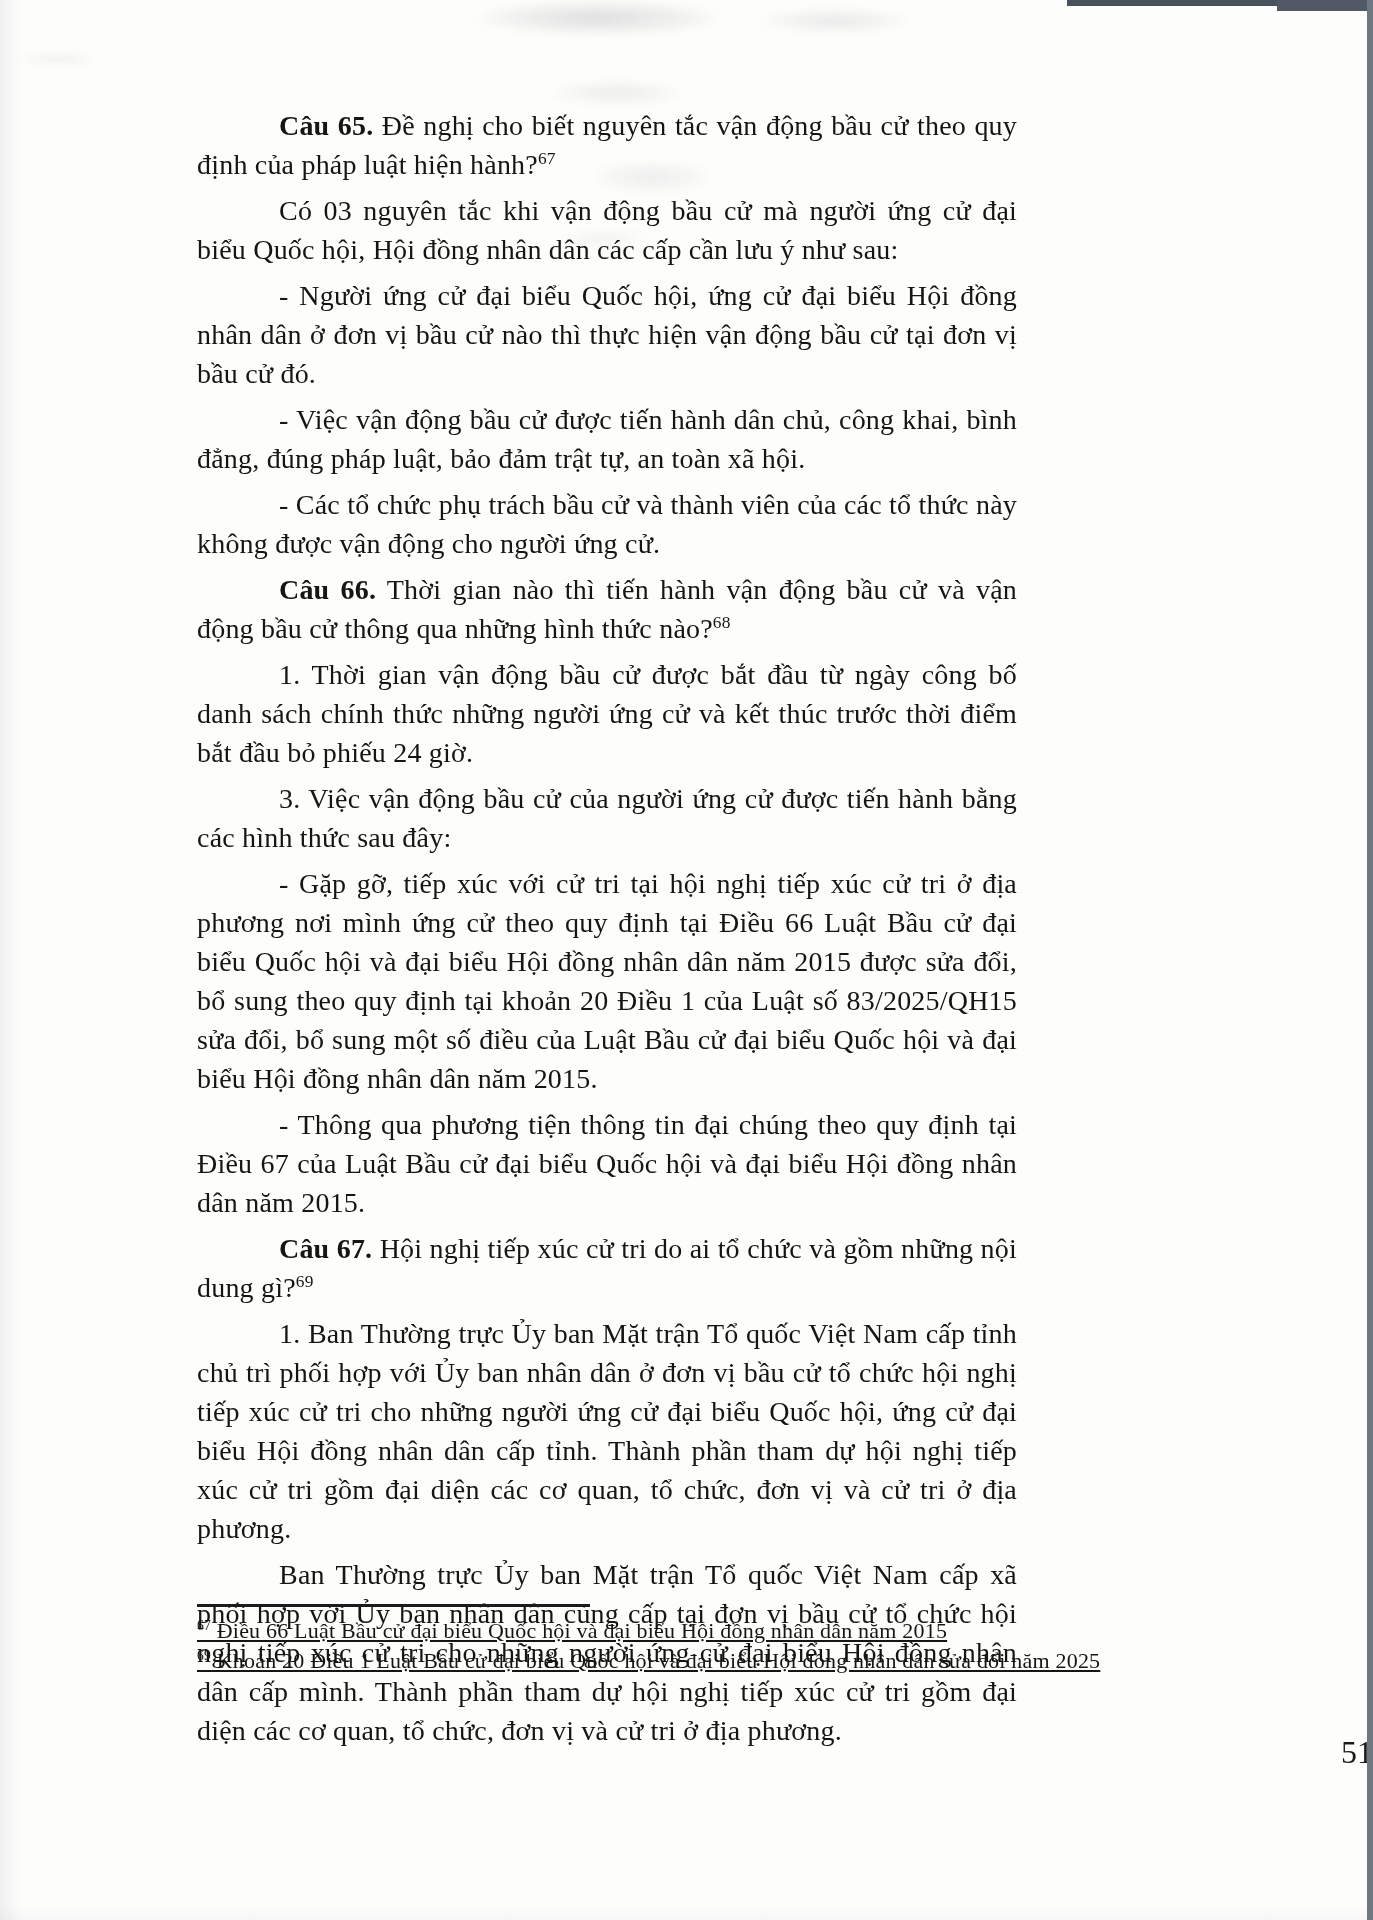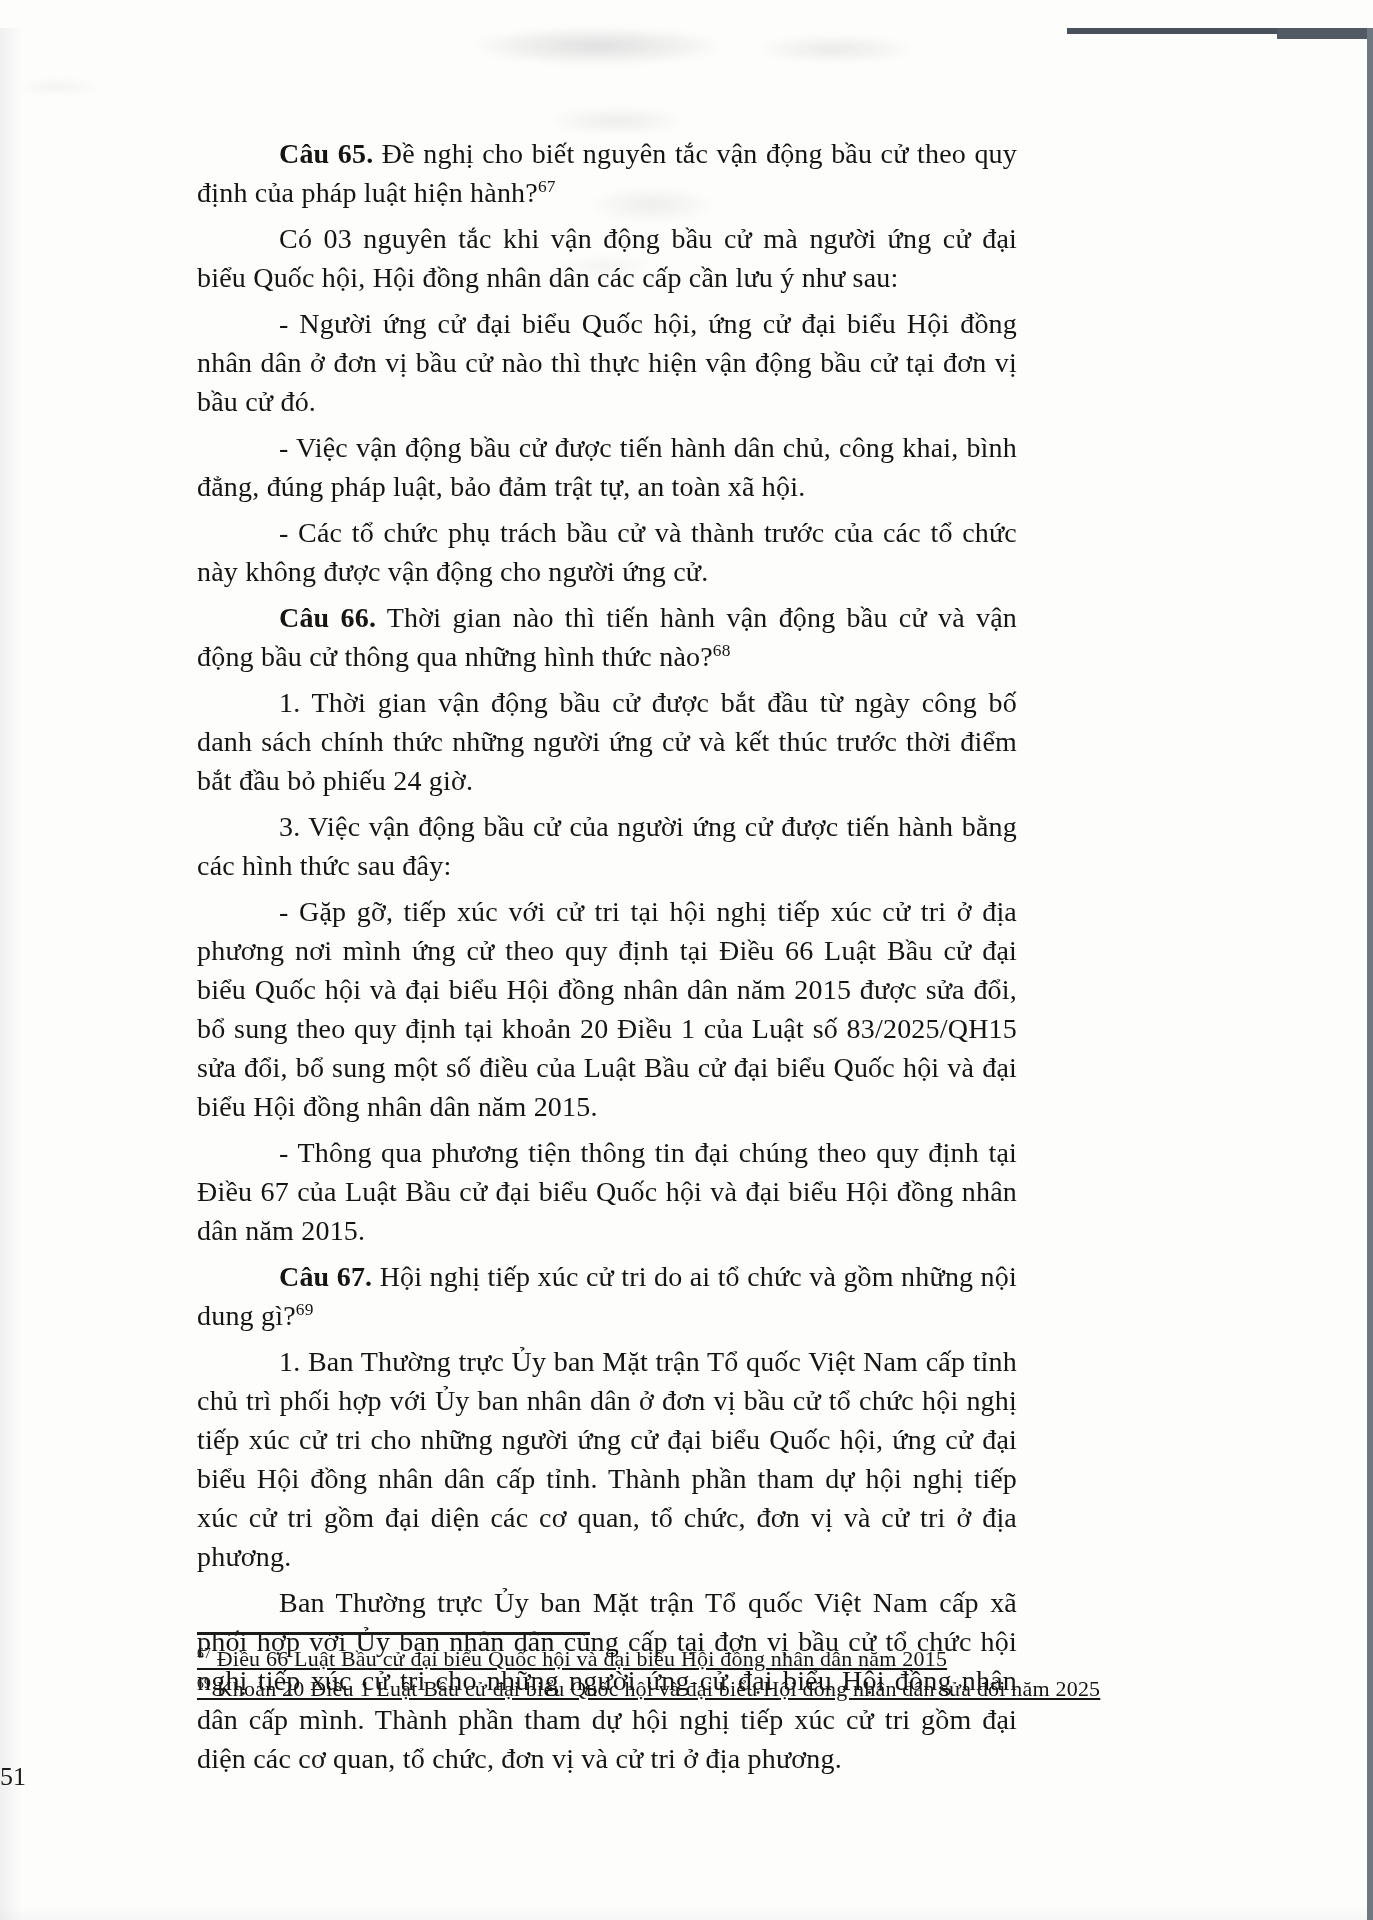"Câu 65. Đề nghị cho" .page { margin-top: 28px -> none }
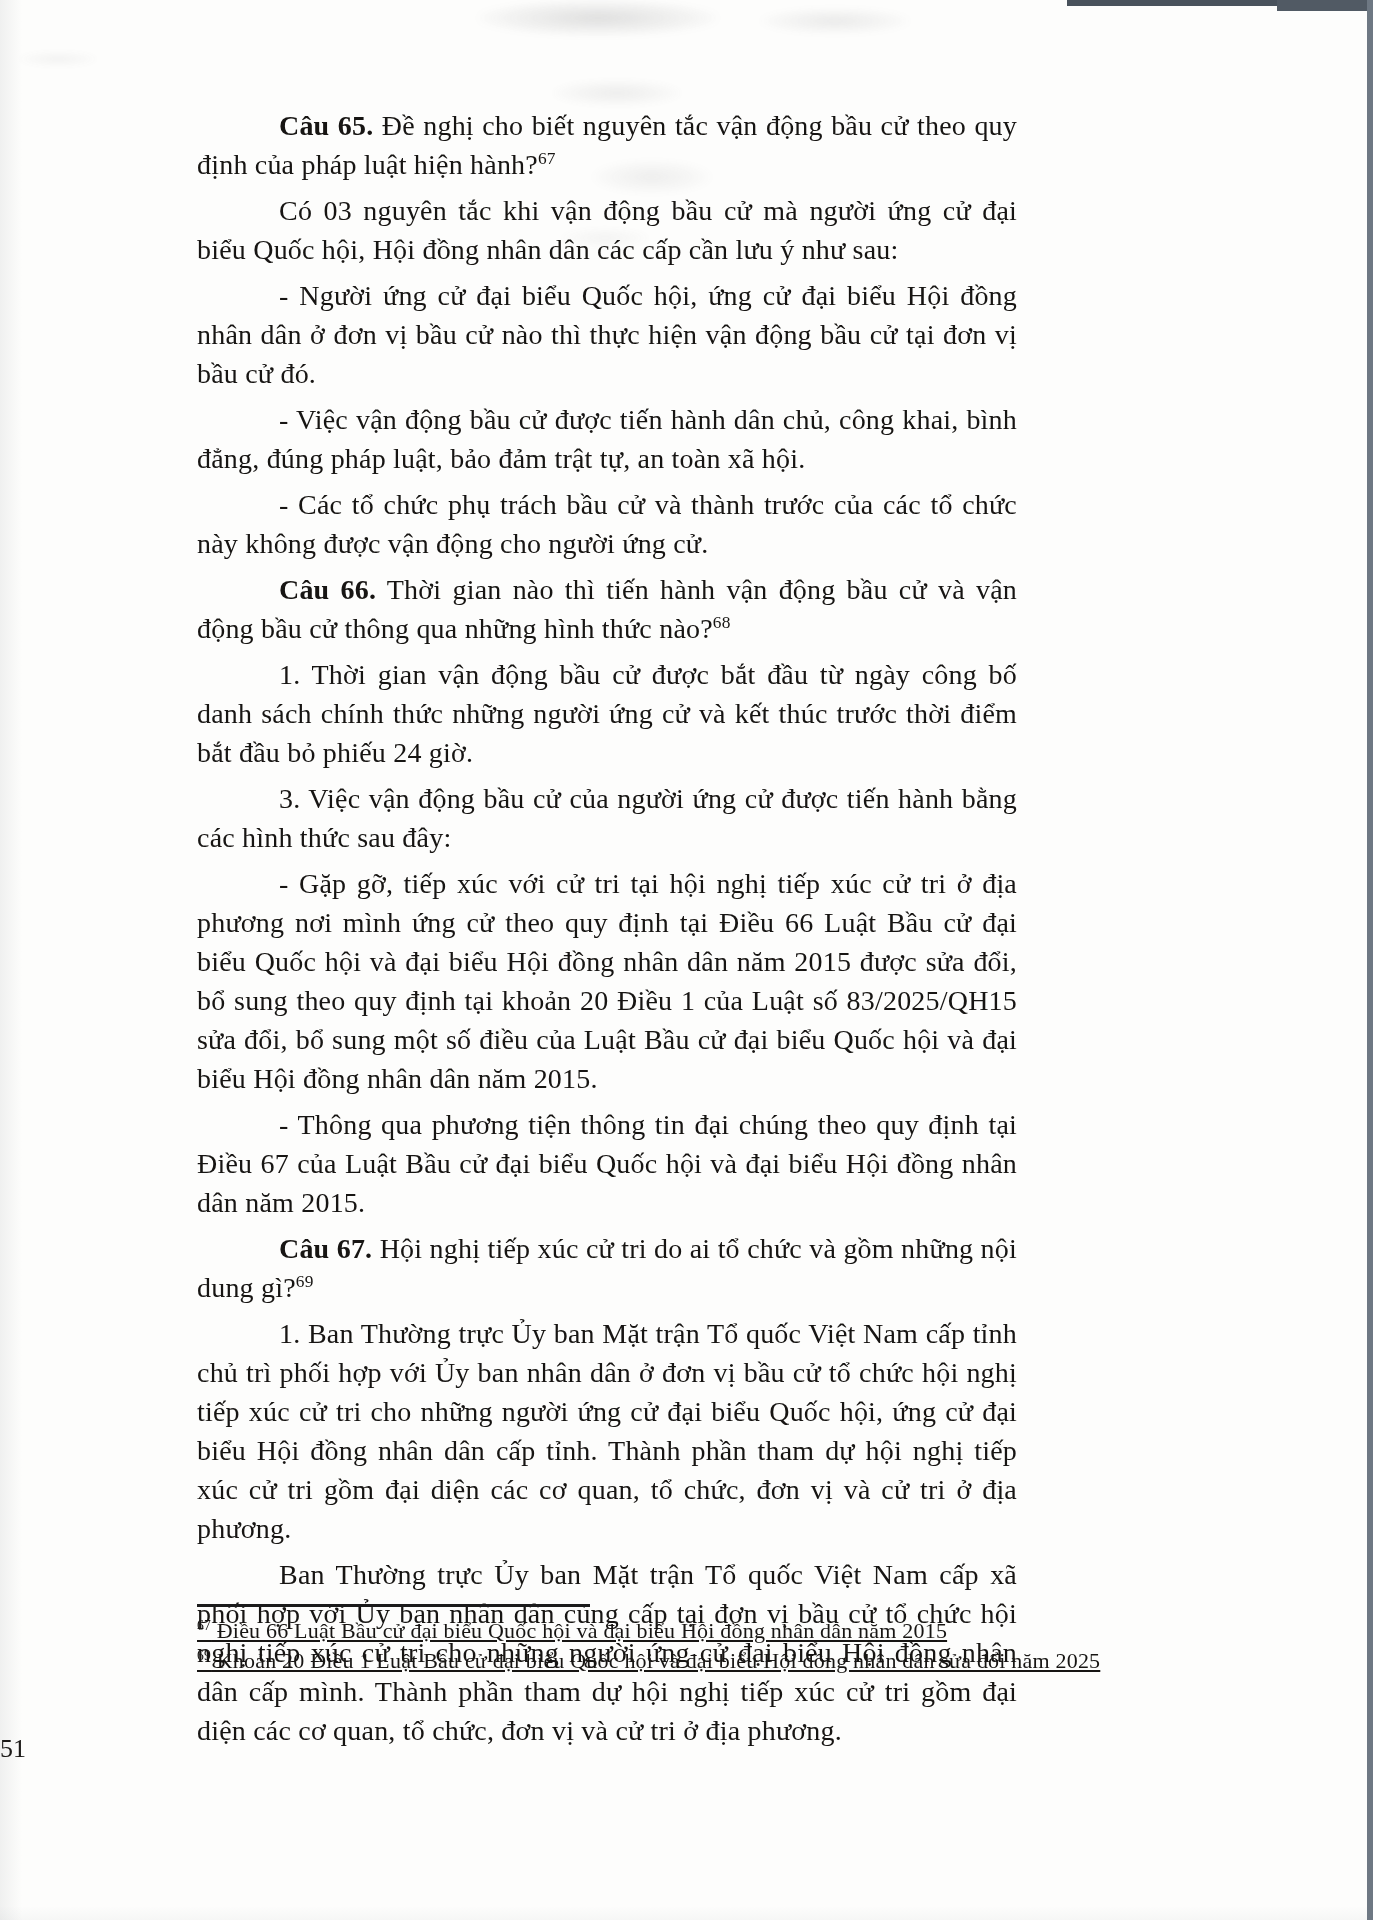"- Các tổ chức phụ" span { text: trước của các tổ chức -> viên của các tổ thức }
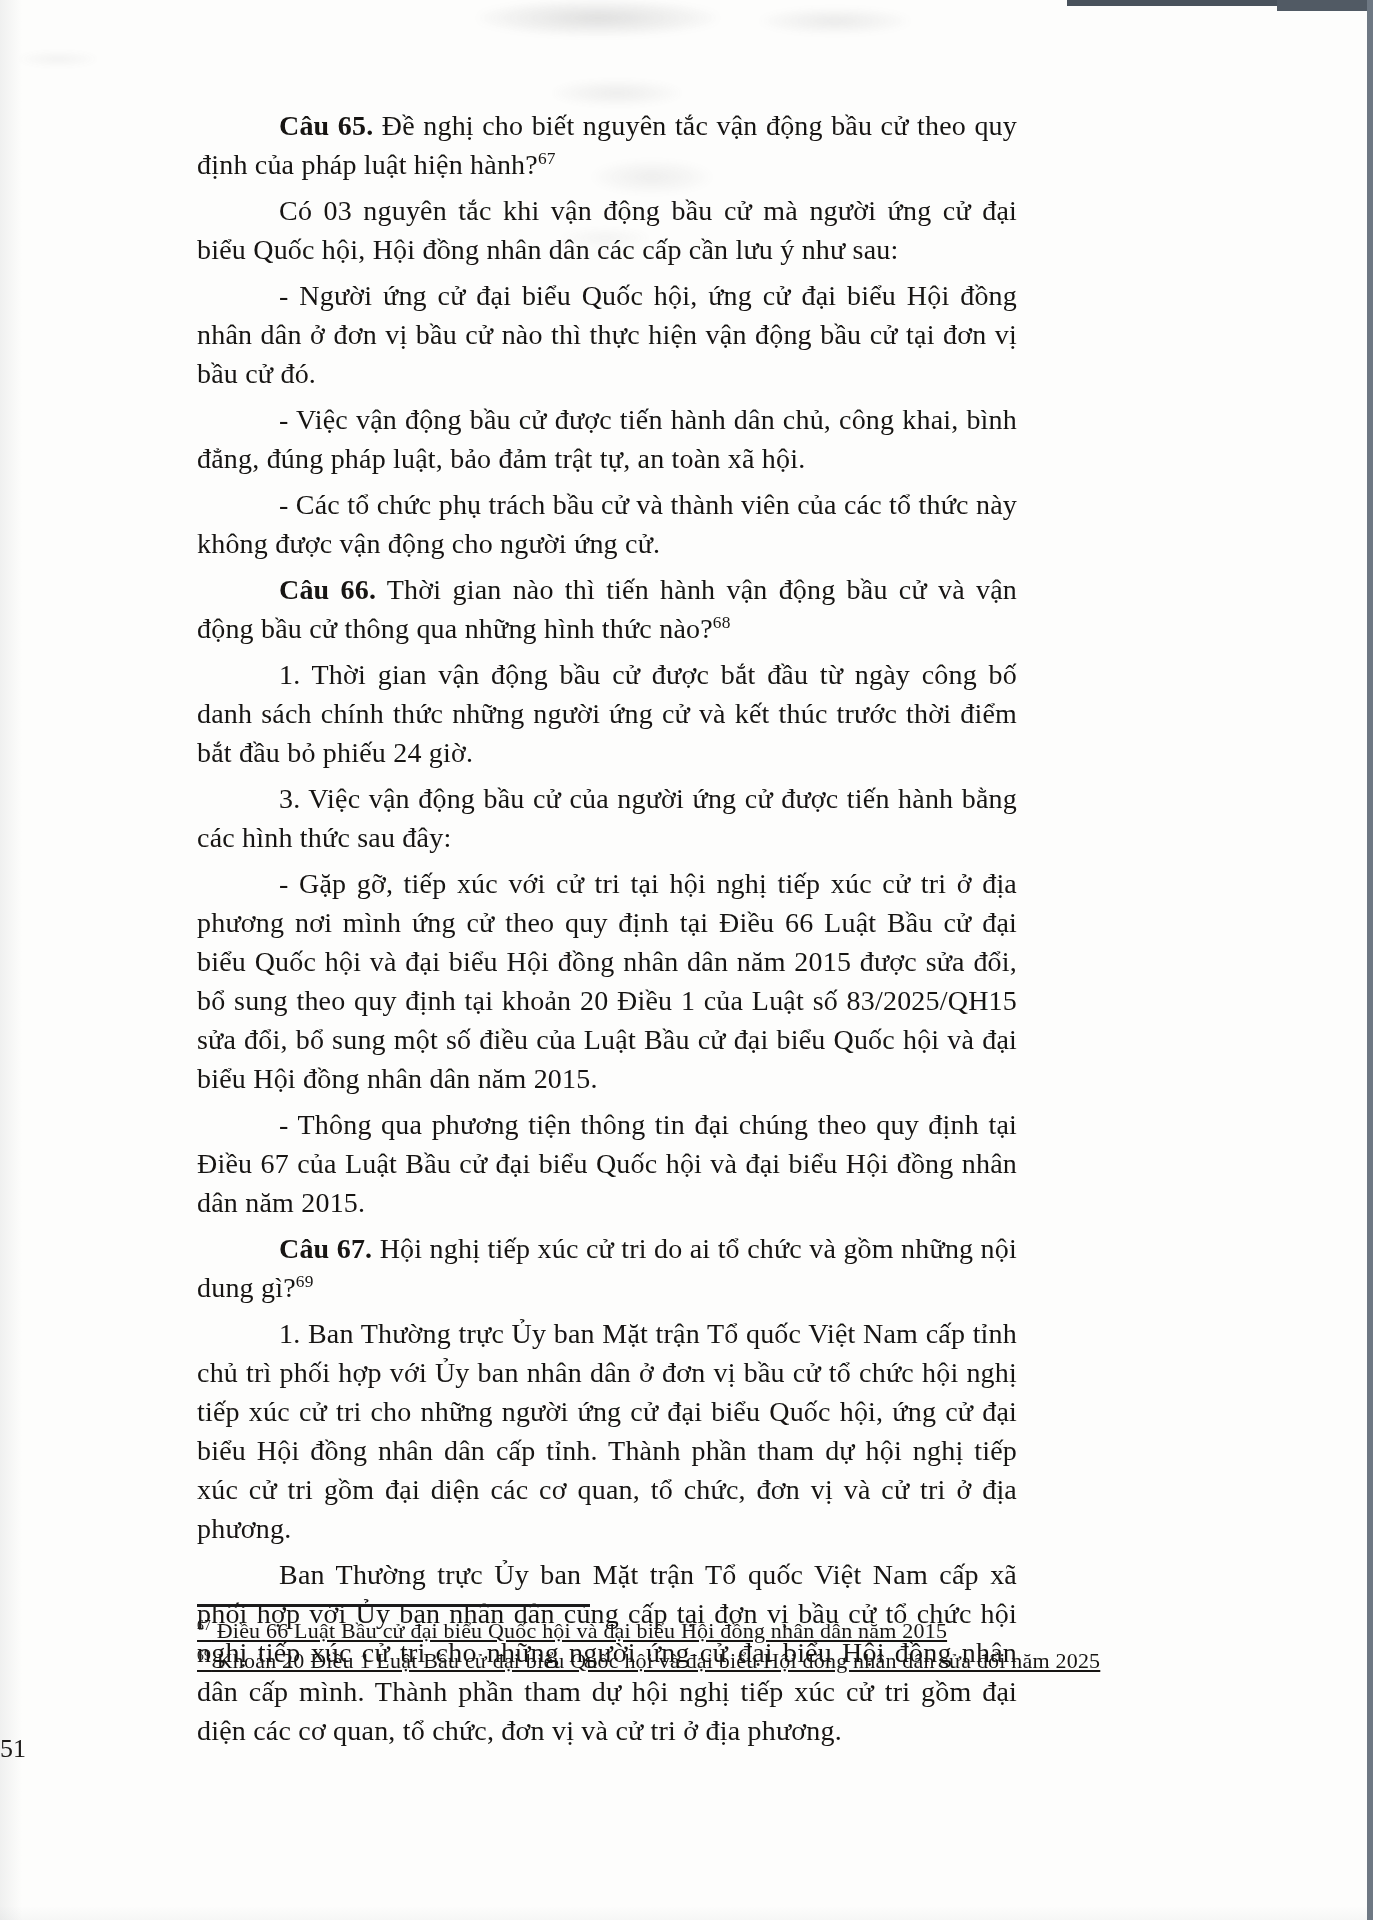"51" .page-number { font-size: 26px -> 32px; text-align: left -> right }
